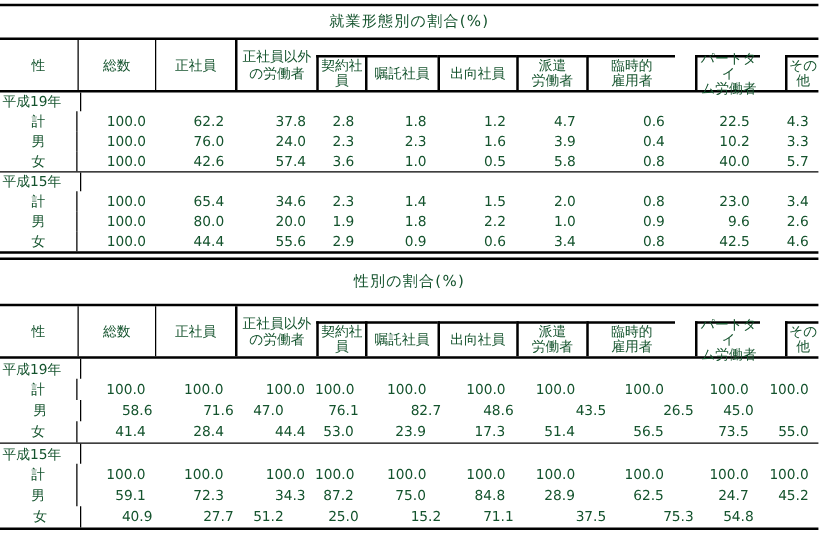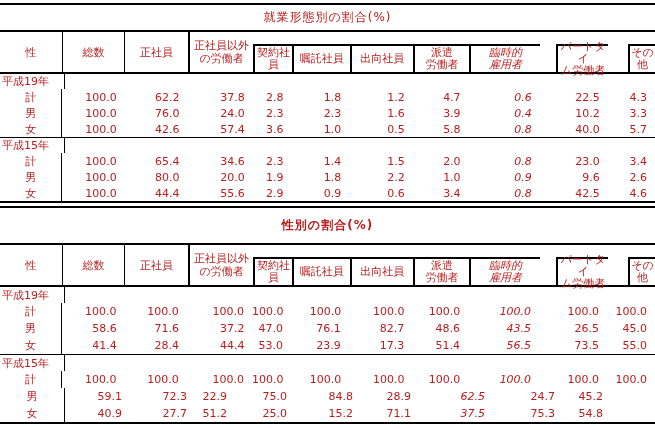"就業形態別の割合(%)" .page { color: #b91c1c -> #14532d }
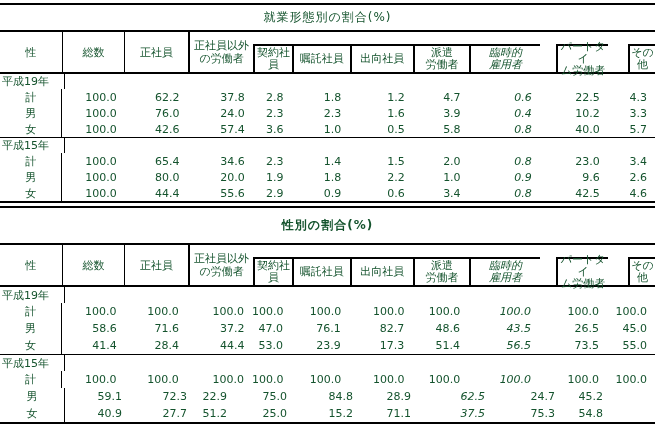"臨時的" .c8 { font-style: italic -> none }
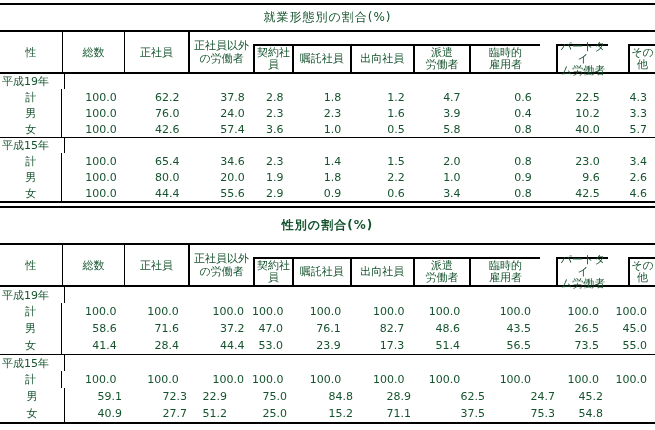"性別の割合(%)" .title.title2 { font-weight: bold -> none }
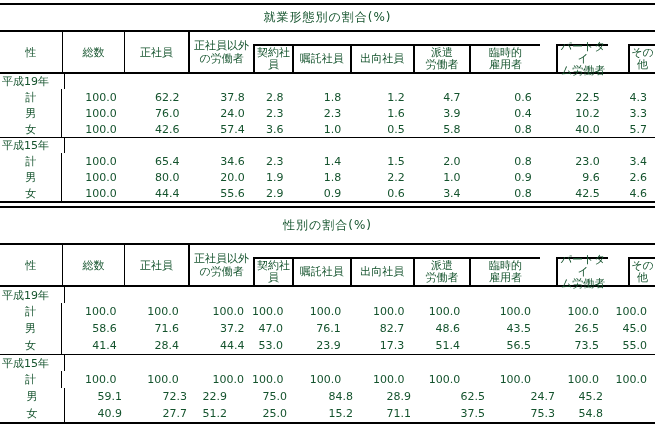"37.2" div.cell { html: <div>37.2</div> -> none }
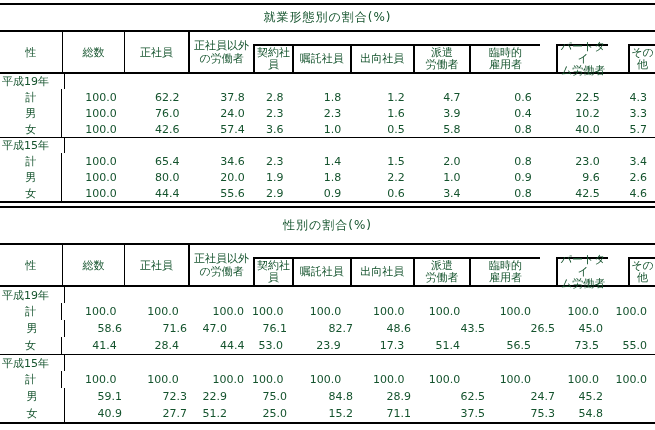"34.3" div.cell { html: none -> <div>34.3</div> }
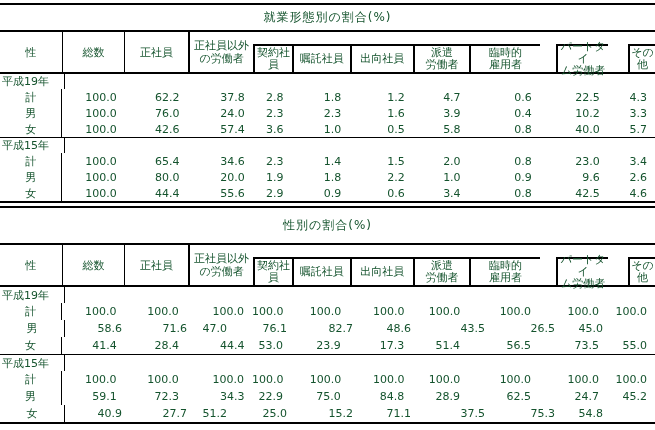"22.9" div.cell { text: 22.9 -> 87.2 }
